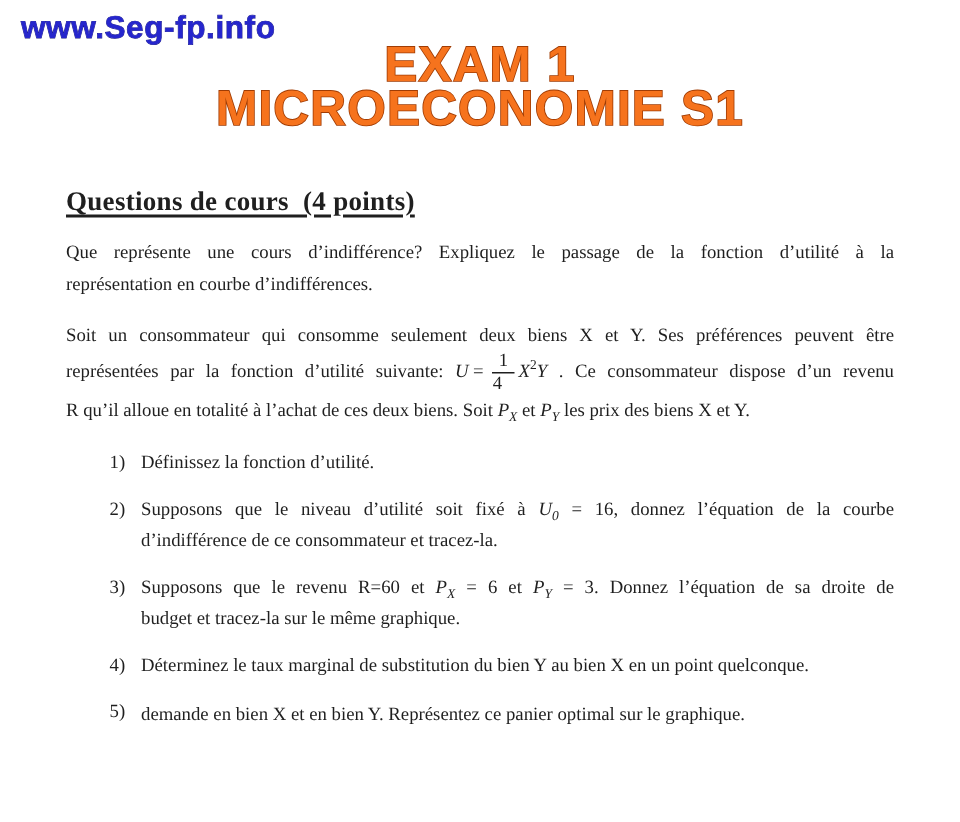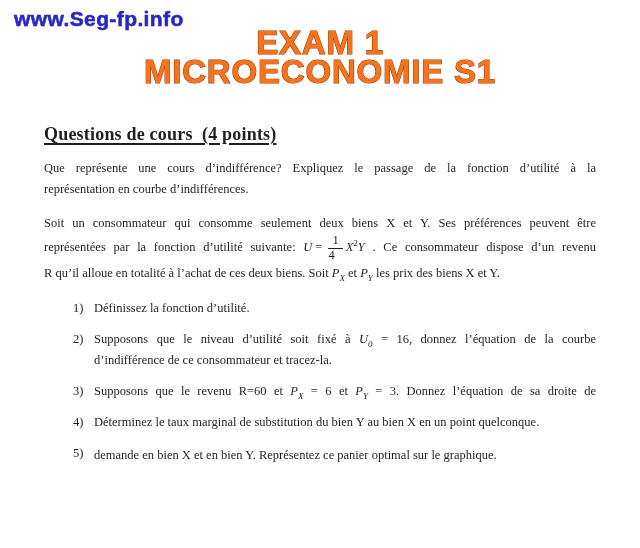"budget et tracez-la sur le" div.line { html: none -> <div>budget et tracez-la sur le même graphique.</div> }
